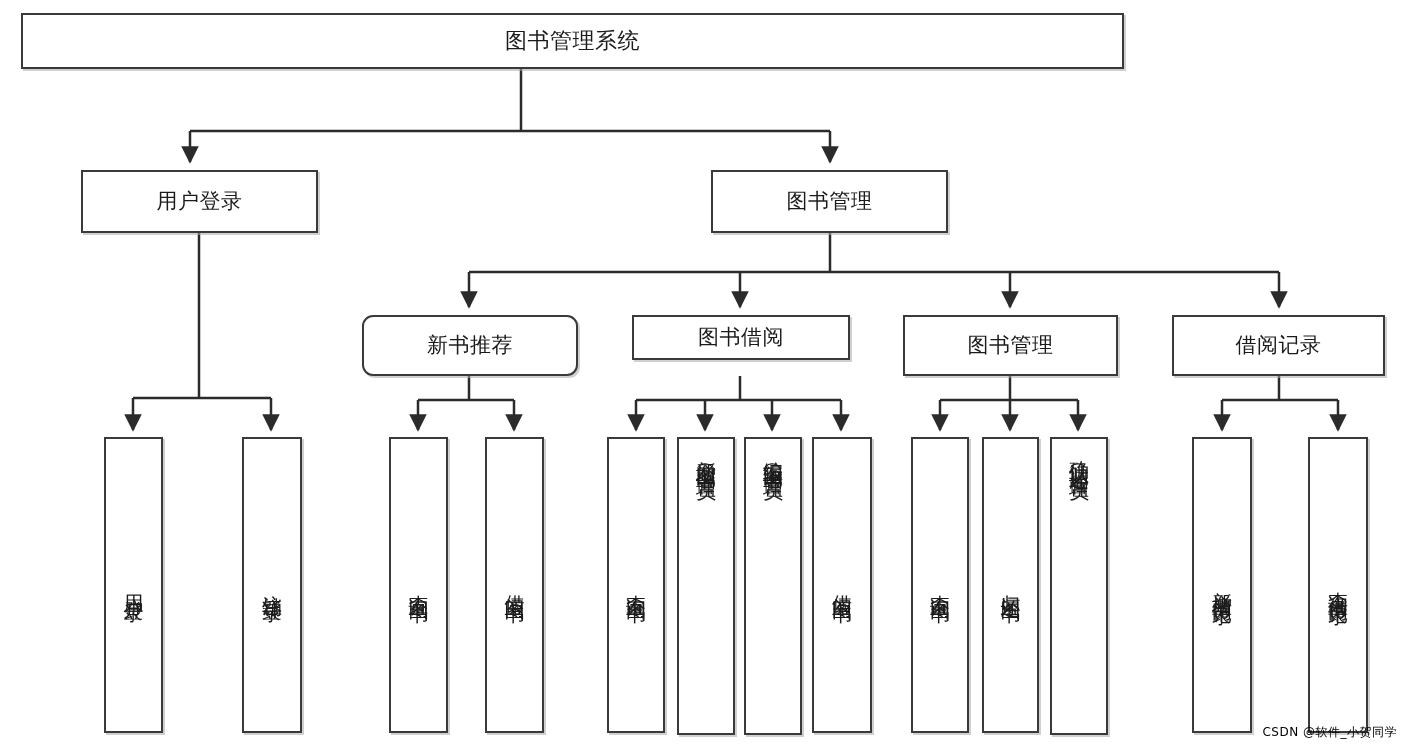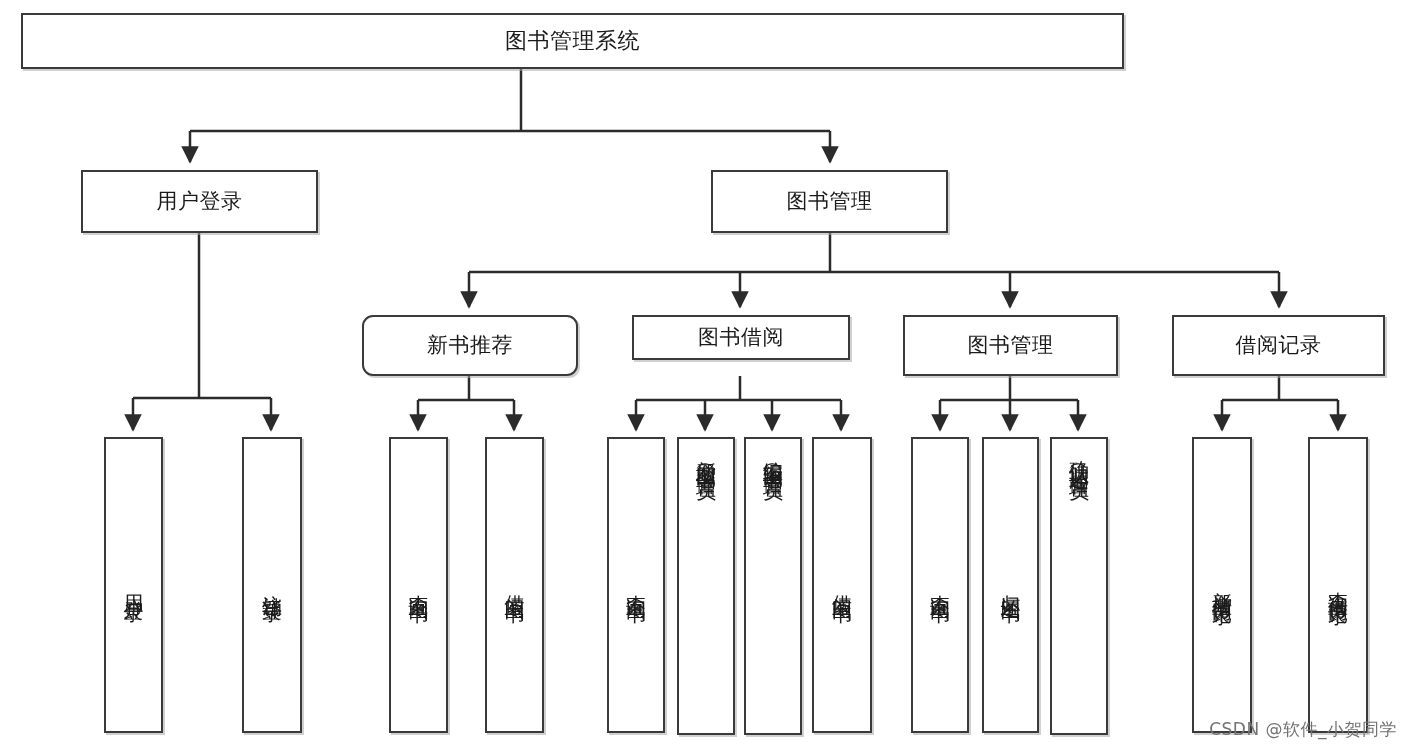"CSDN @软件_小贺同学" #watermark { color: #737373 -> #000000; font-size: 17px -> 12px }
